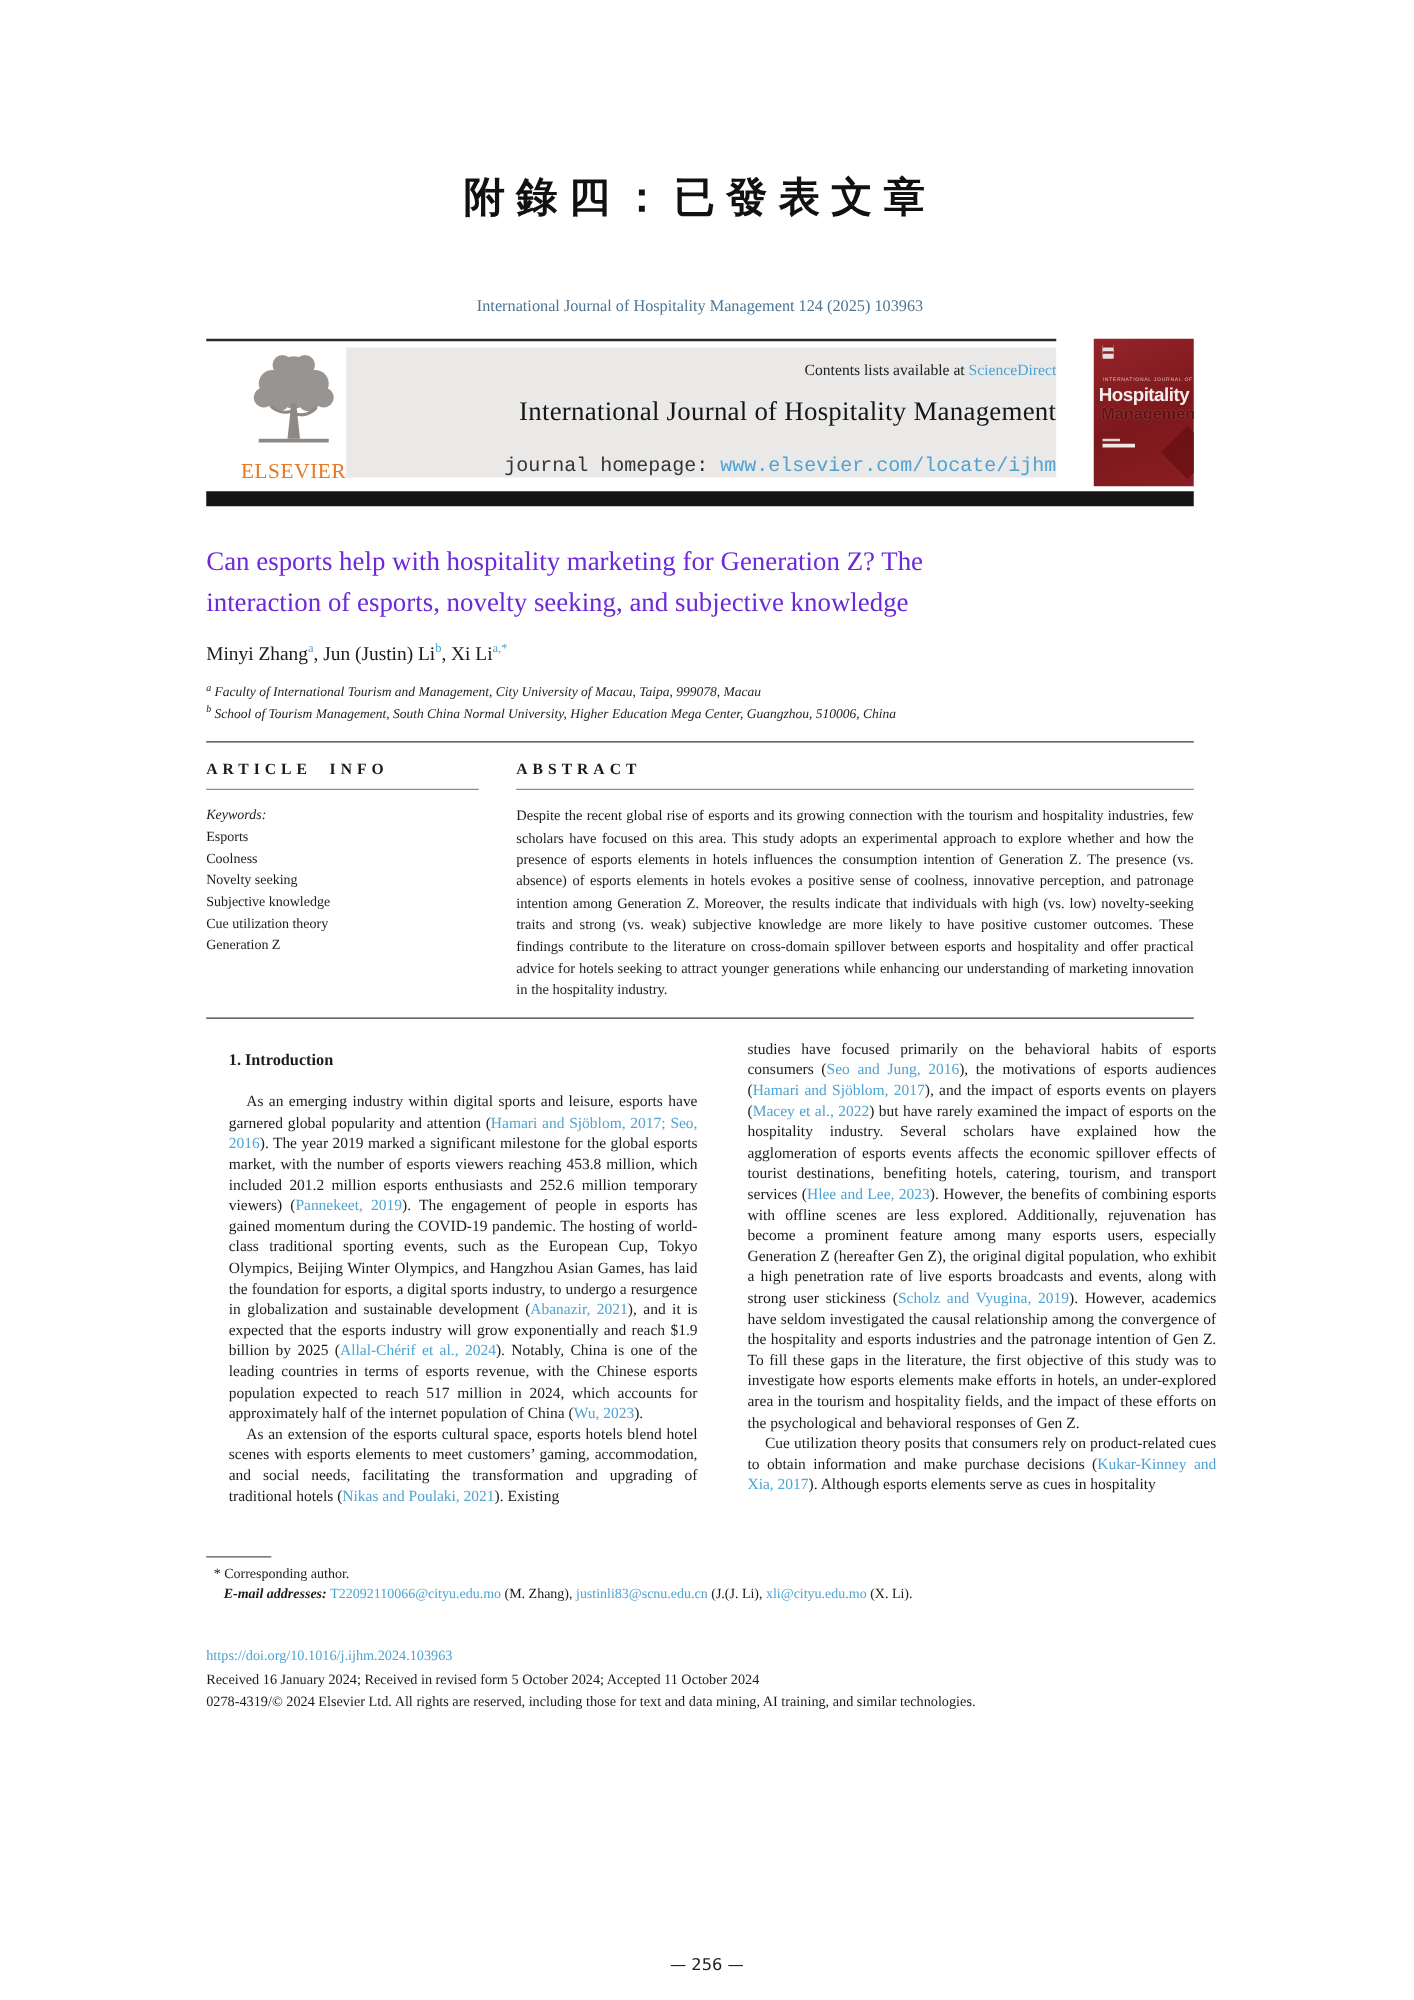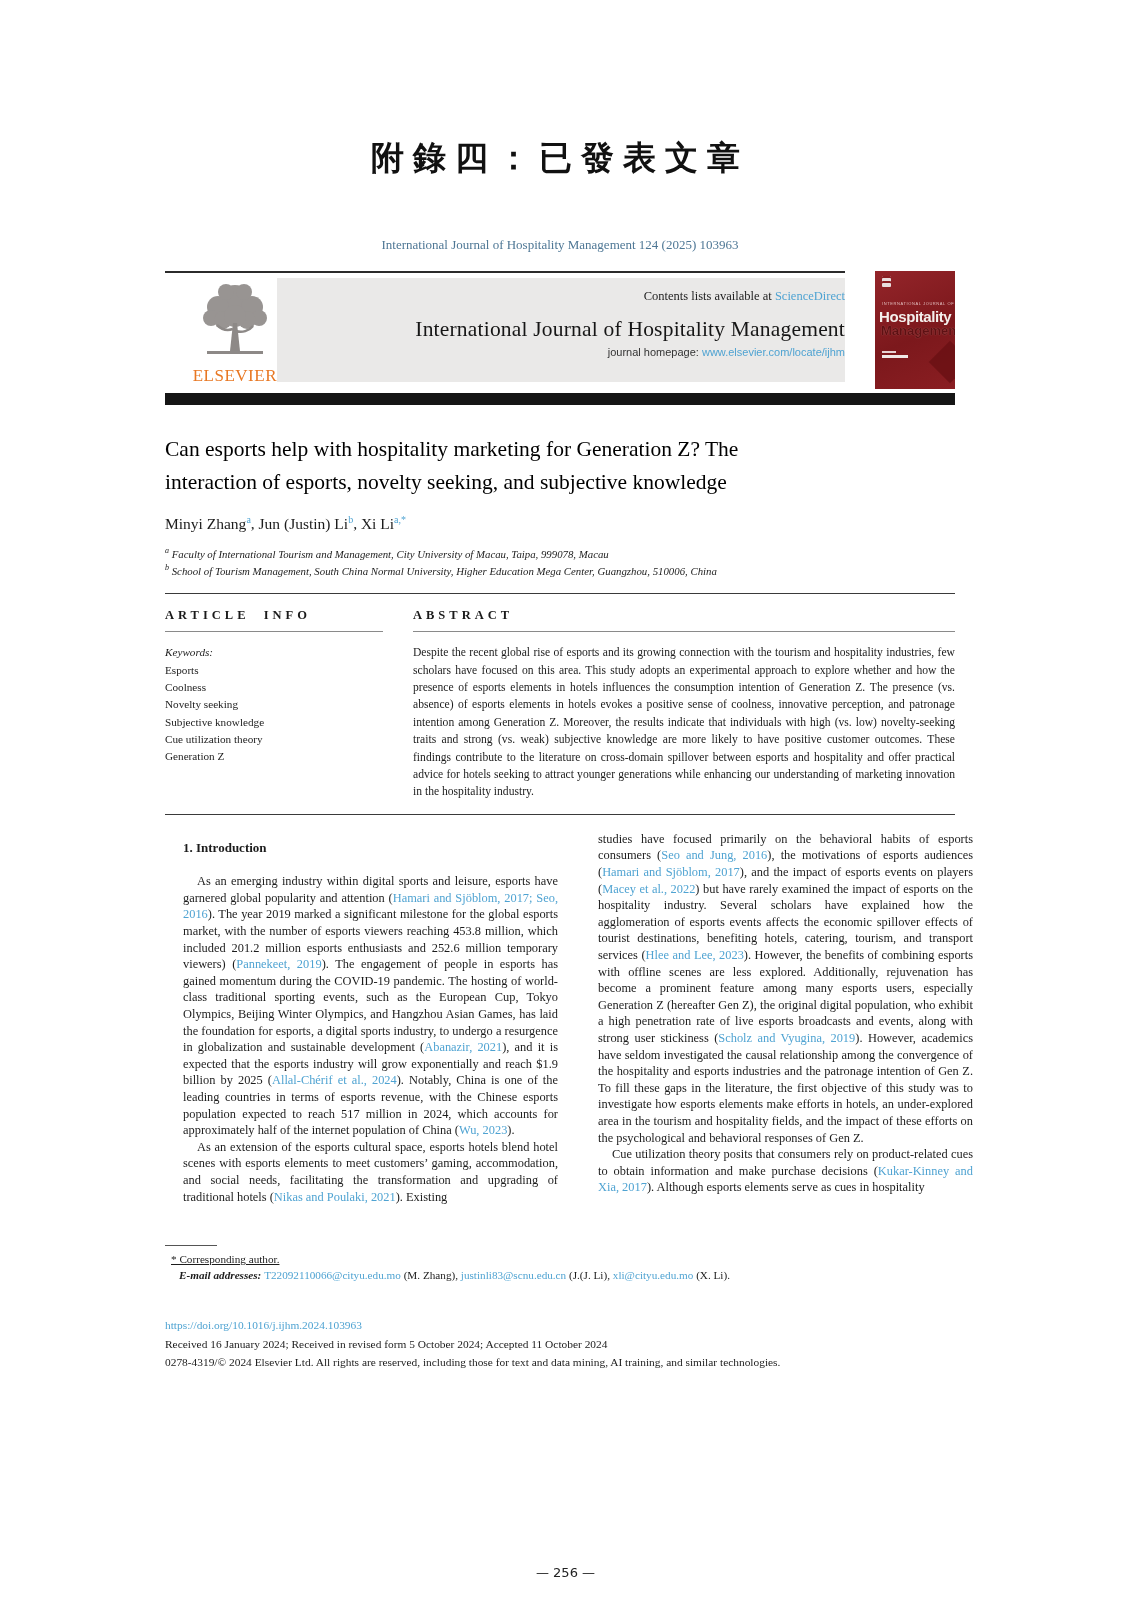"journal homepage:" .homepage-line { font-family: Liberation Sans, sans-serif -> Liberation Mono, monospace; font-size: 11px -> 16px; margin-top: 4px -> 22px }
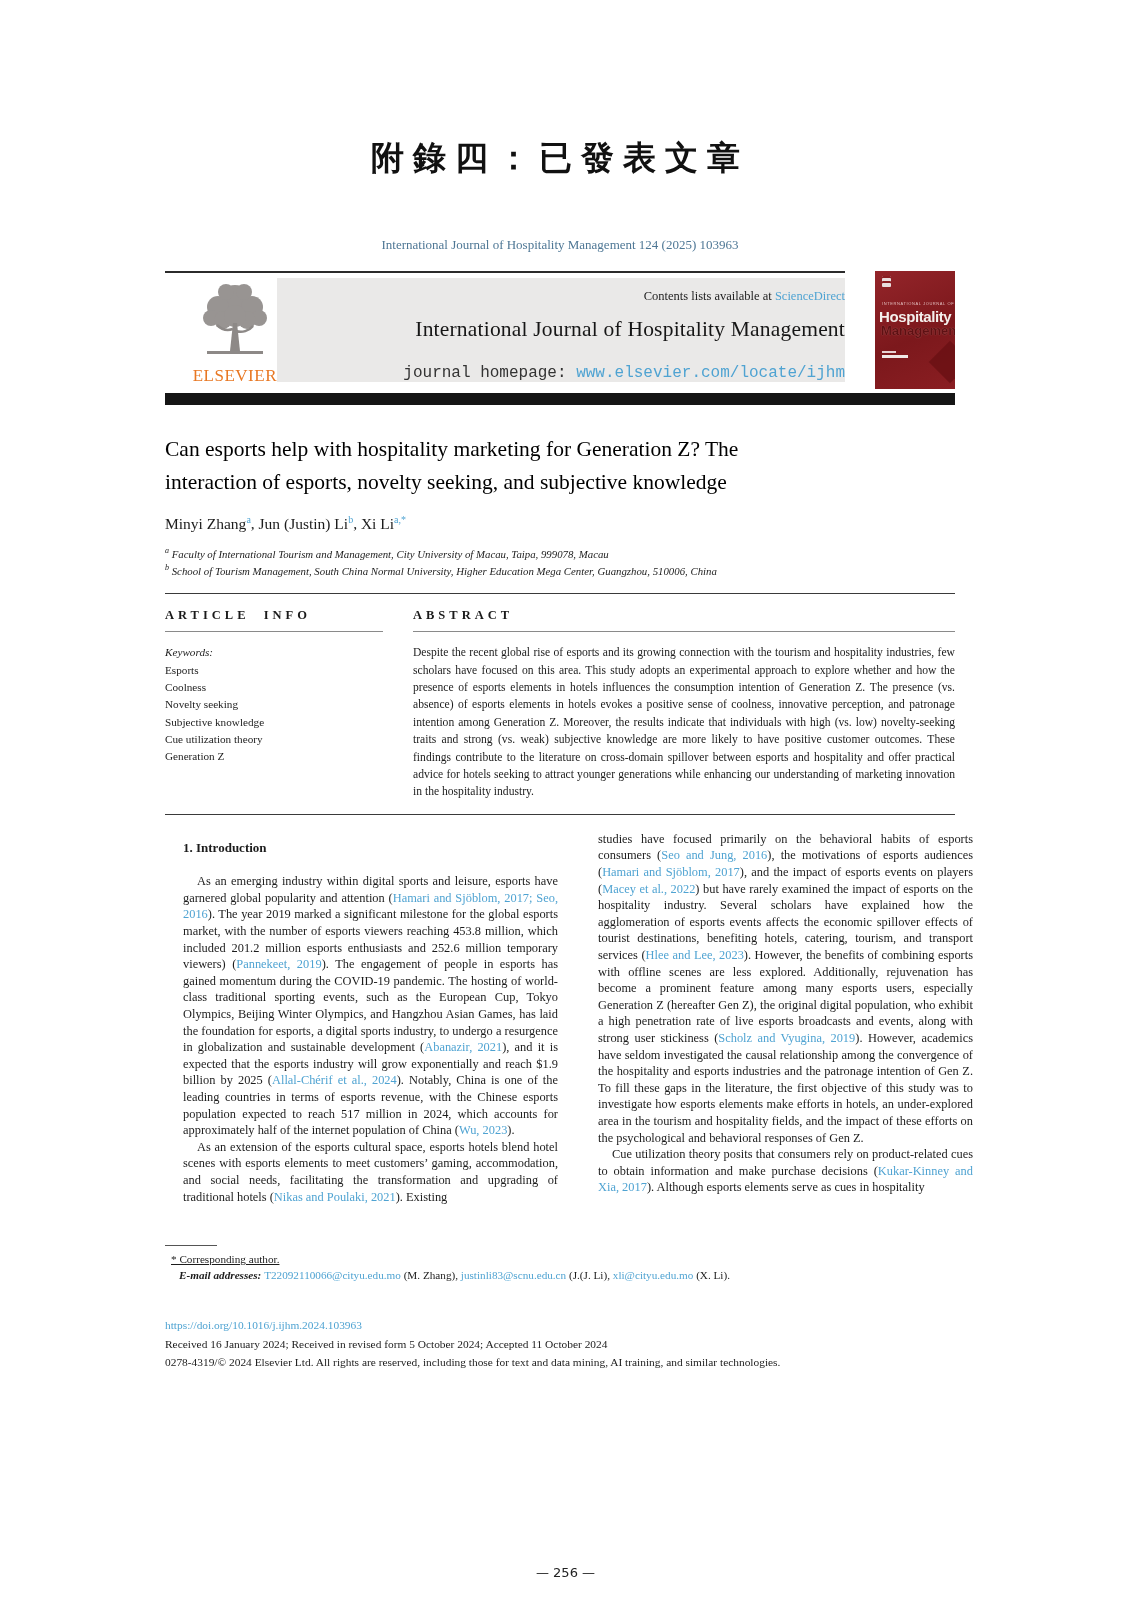"Can esports help with hospitality" .article-title { color: #000000 -> #6d28d9 }
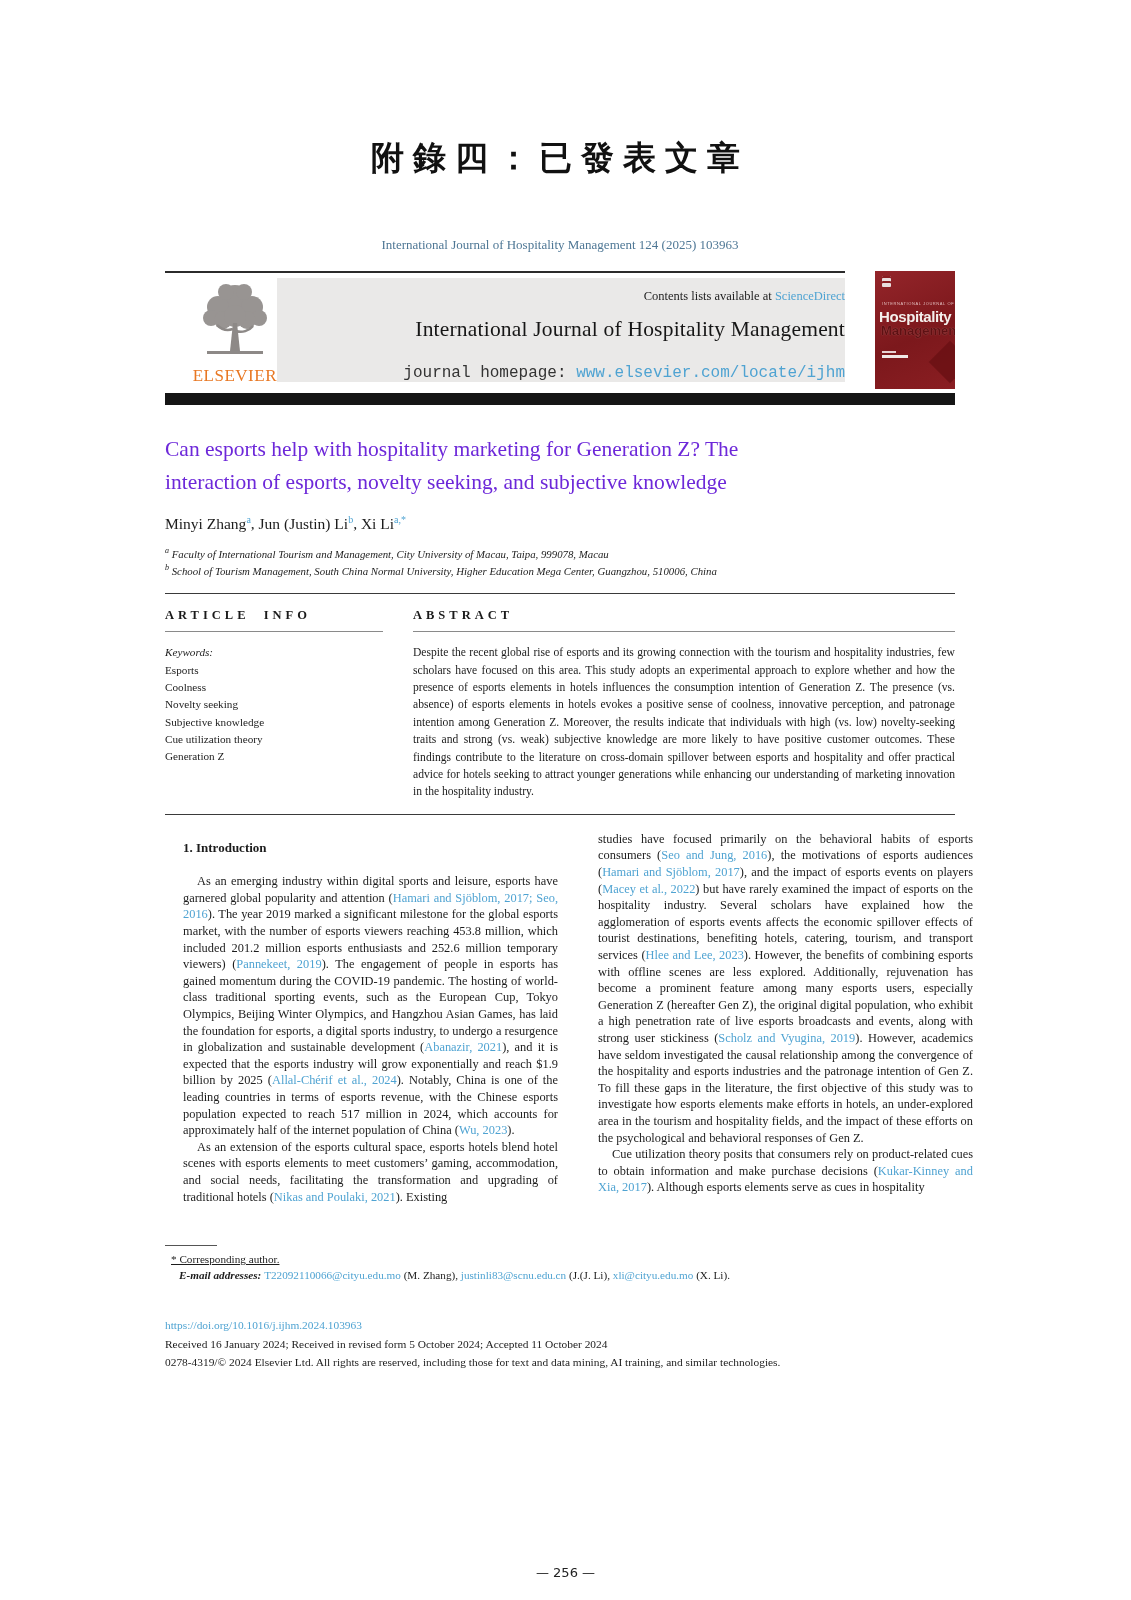"* Corresponding author." .fn-corr { text-decoration: underline -> none }
